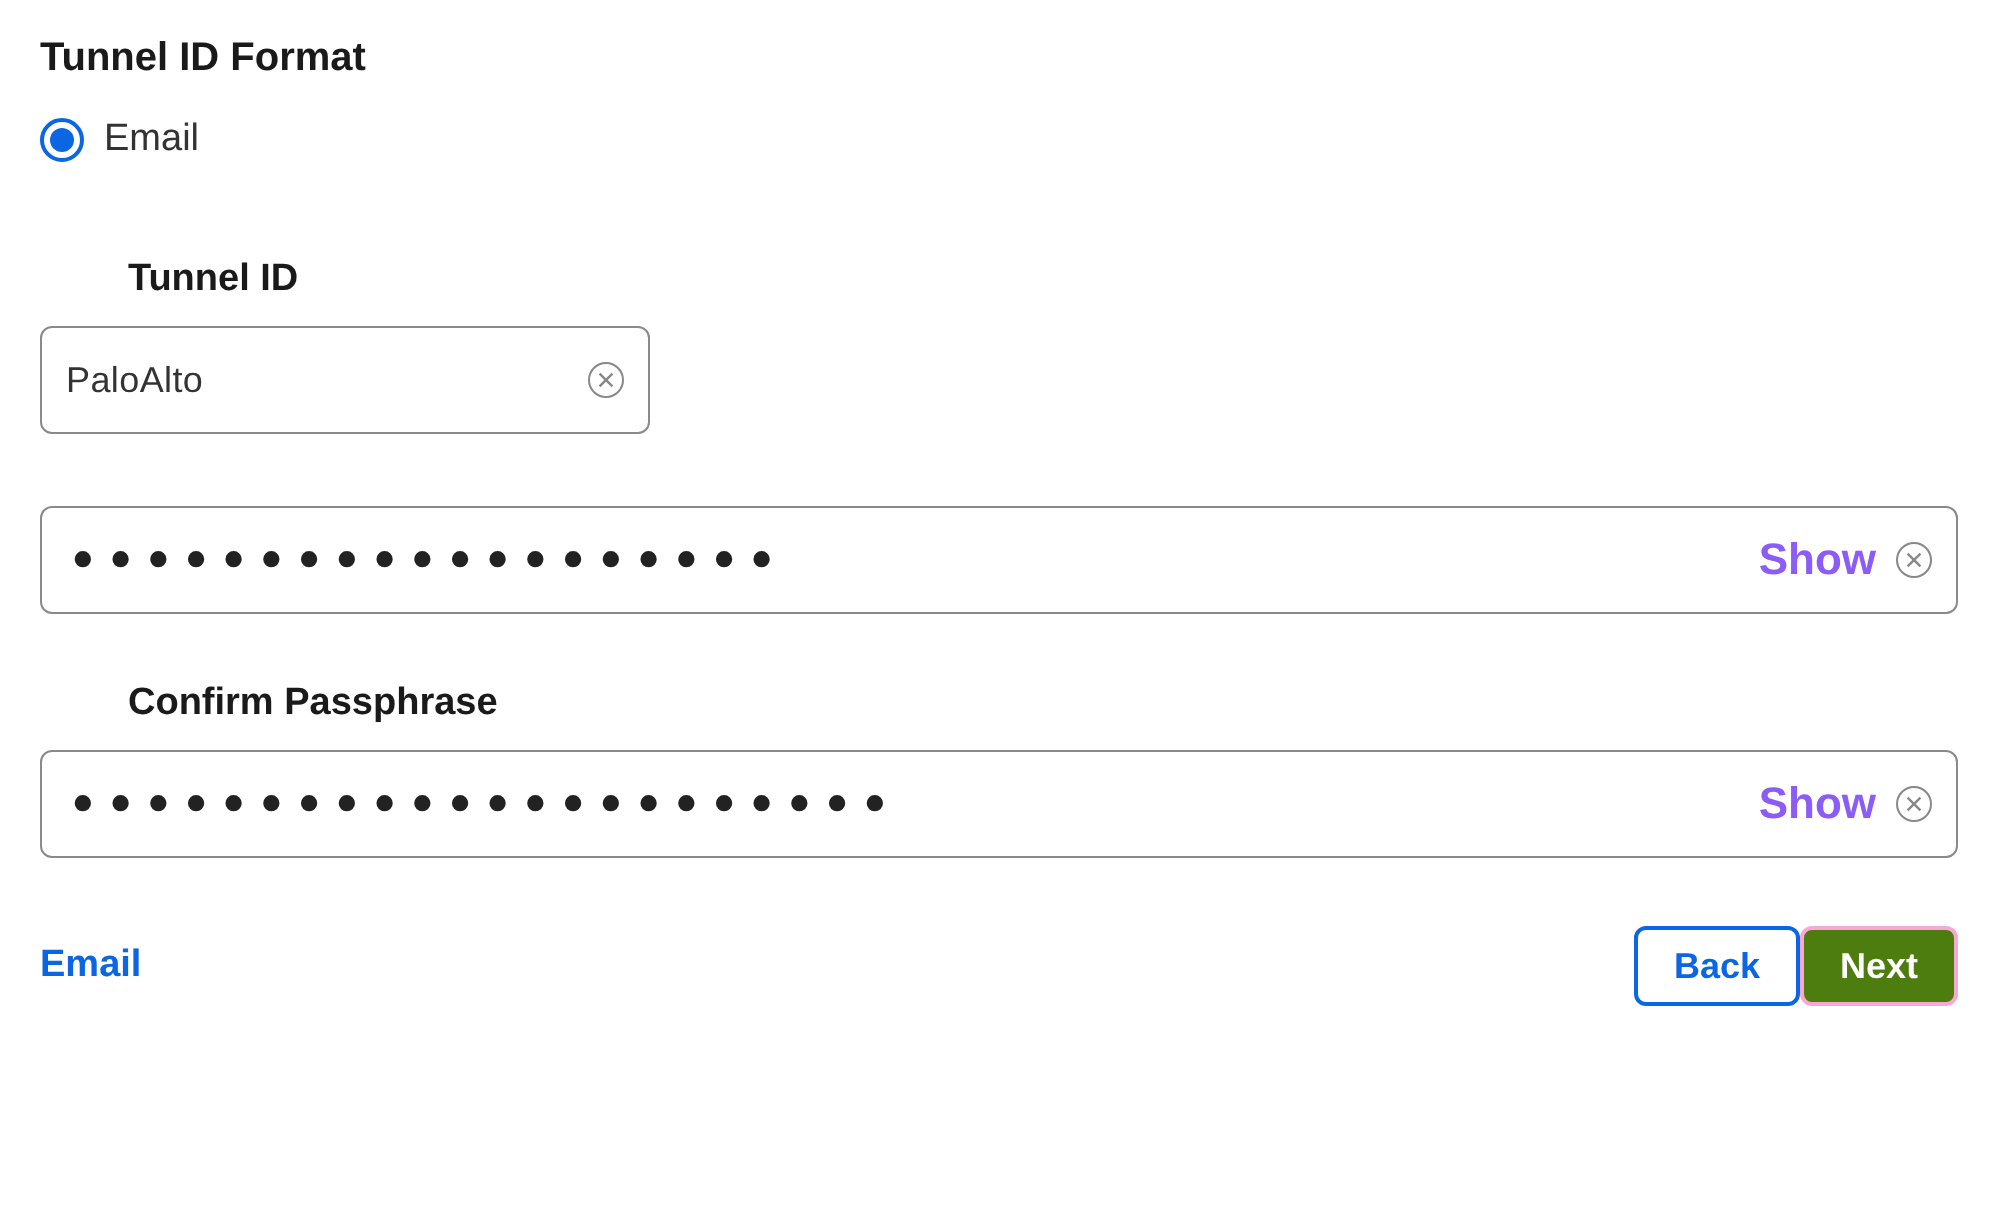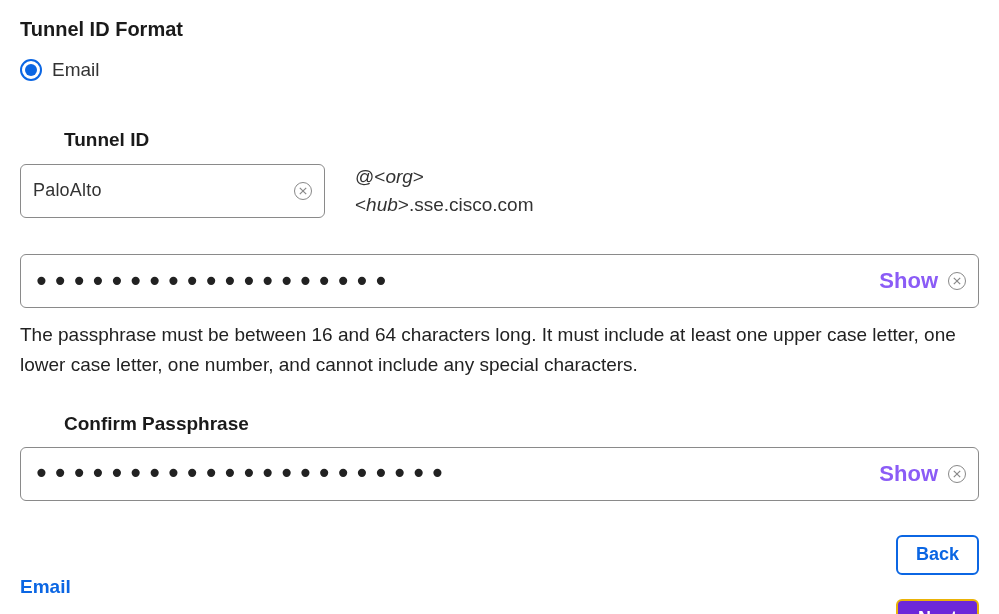"@<org>" div.suffix-text { html: <div> <span>@&lt;</span><span>org</span><span>&gt;</span><br> <span>&lt;</span><span>hub</span><span>&gt;.sse.cisco.com</span> </div> -> none }
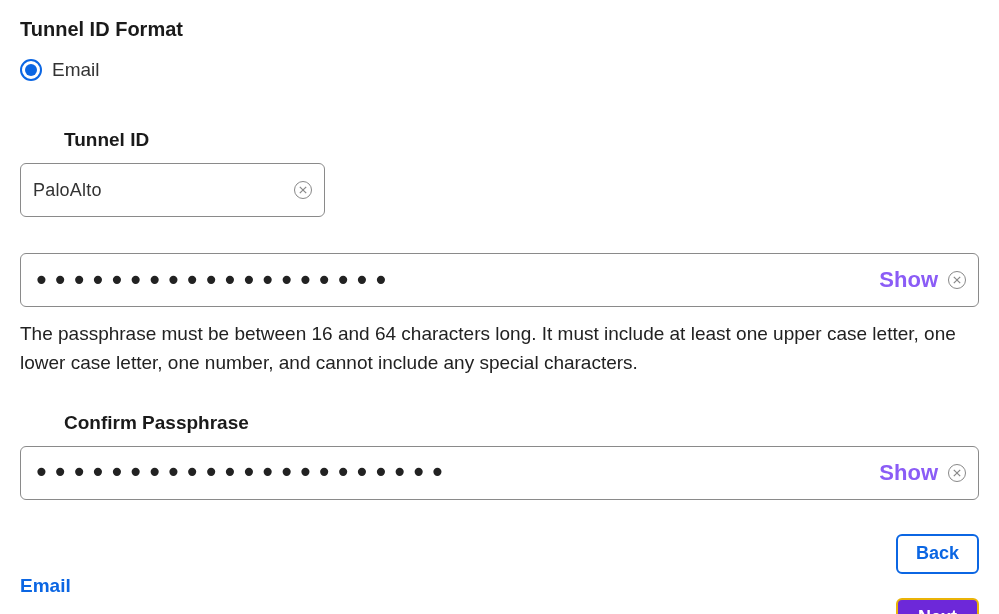"The passphrase must be between" div.helper-text { html: <div>The passphrase must be between 16 and 64 characters long. It must include at least one upper case letter, one lower case letter, one number, and cannot include any special characters.</div> -> none }
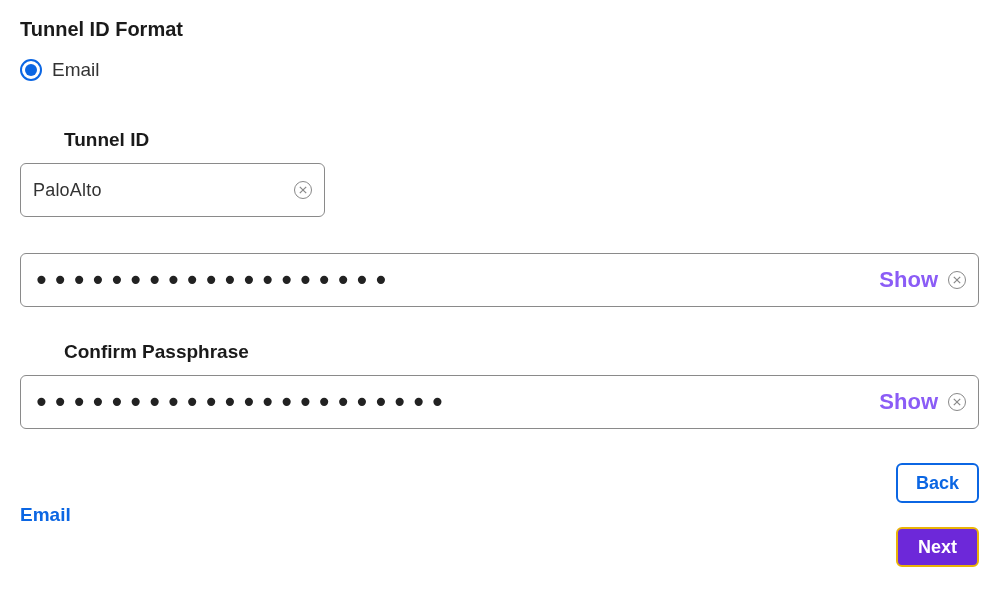"Back" .btn-group { flex-direction: column -> none; gap: 24px -> 0 }
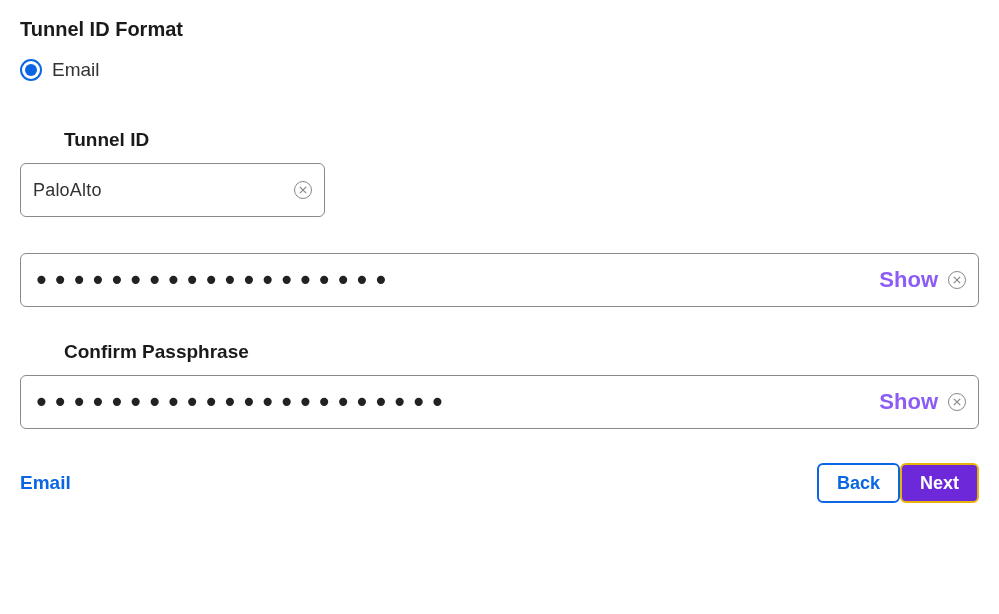"Next" .btn-next { background: #6d28d9 -> #4d7c0f; border: 2px solid #eab308 -> 2px solid #f9a8d4 }
